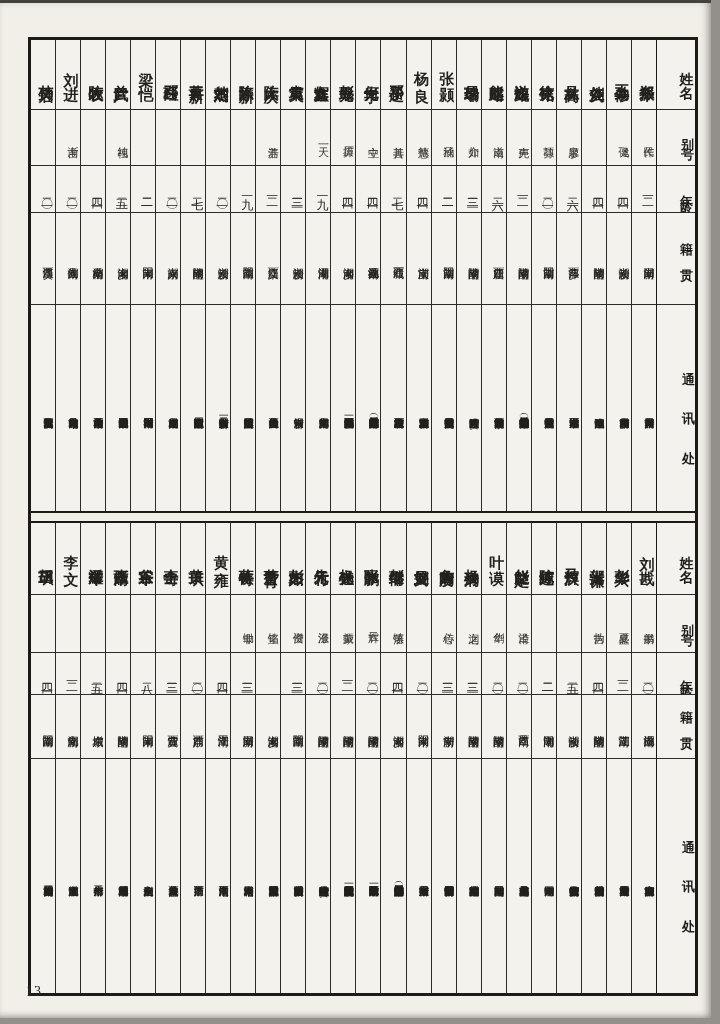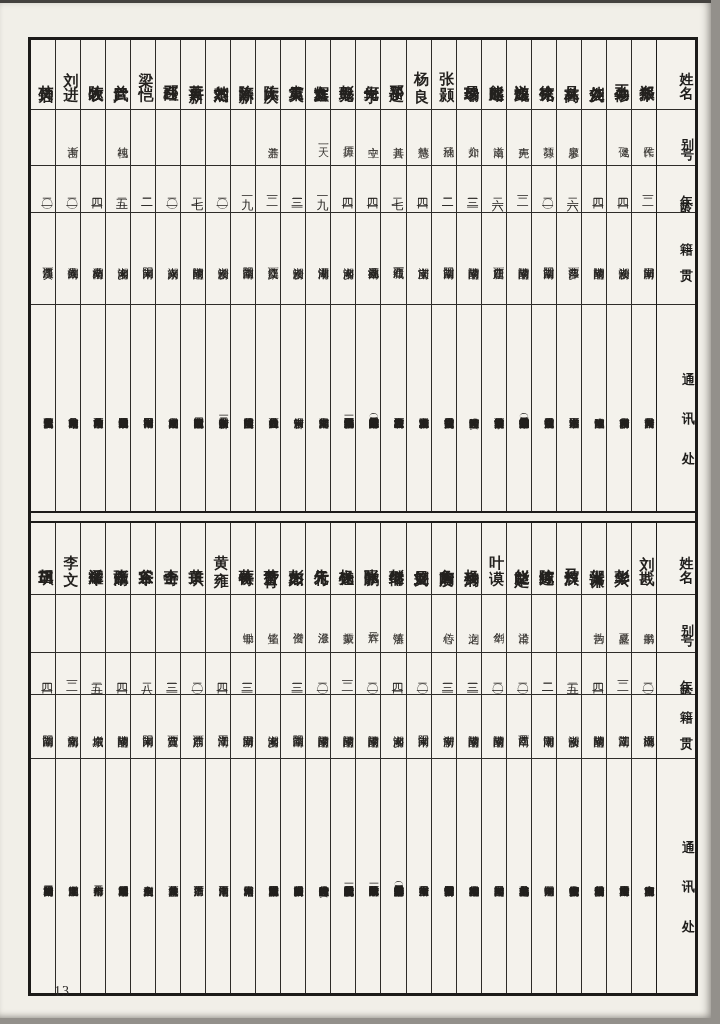"13" .page-number { left: 54px -> 26px }
